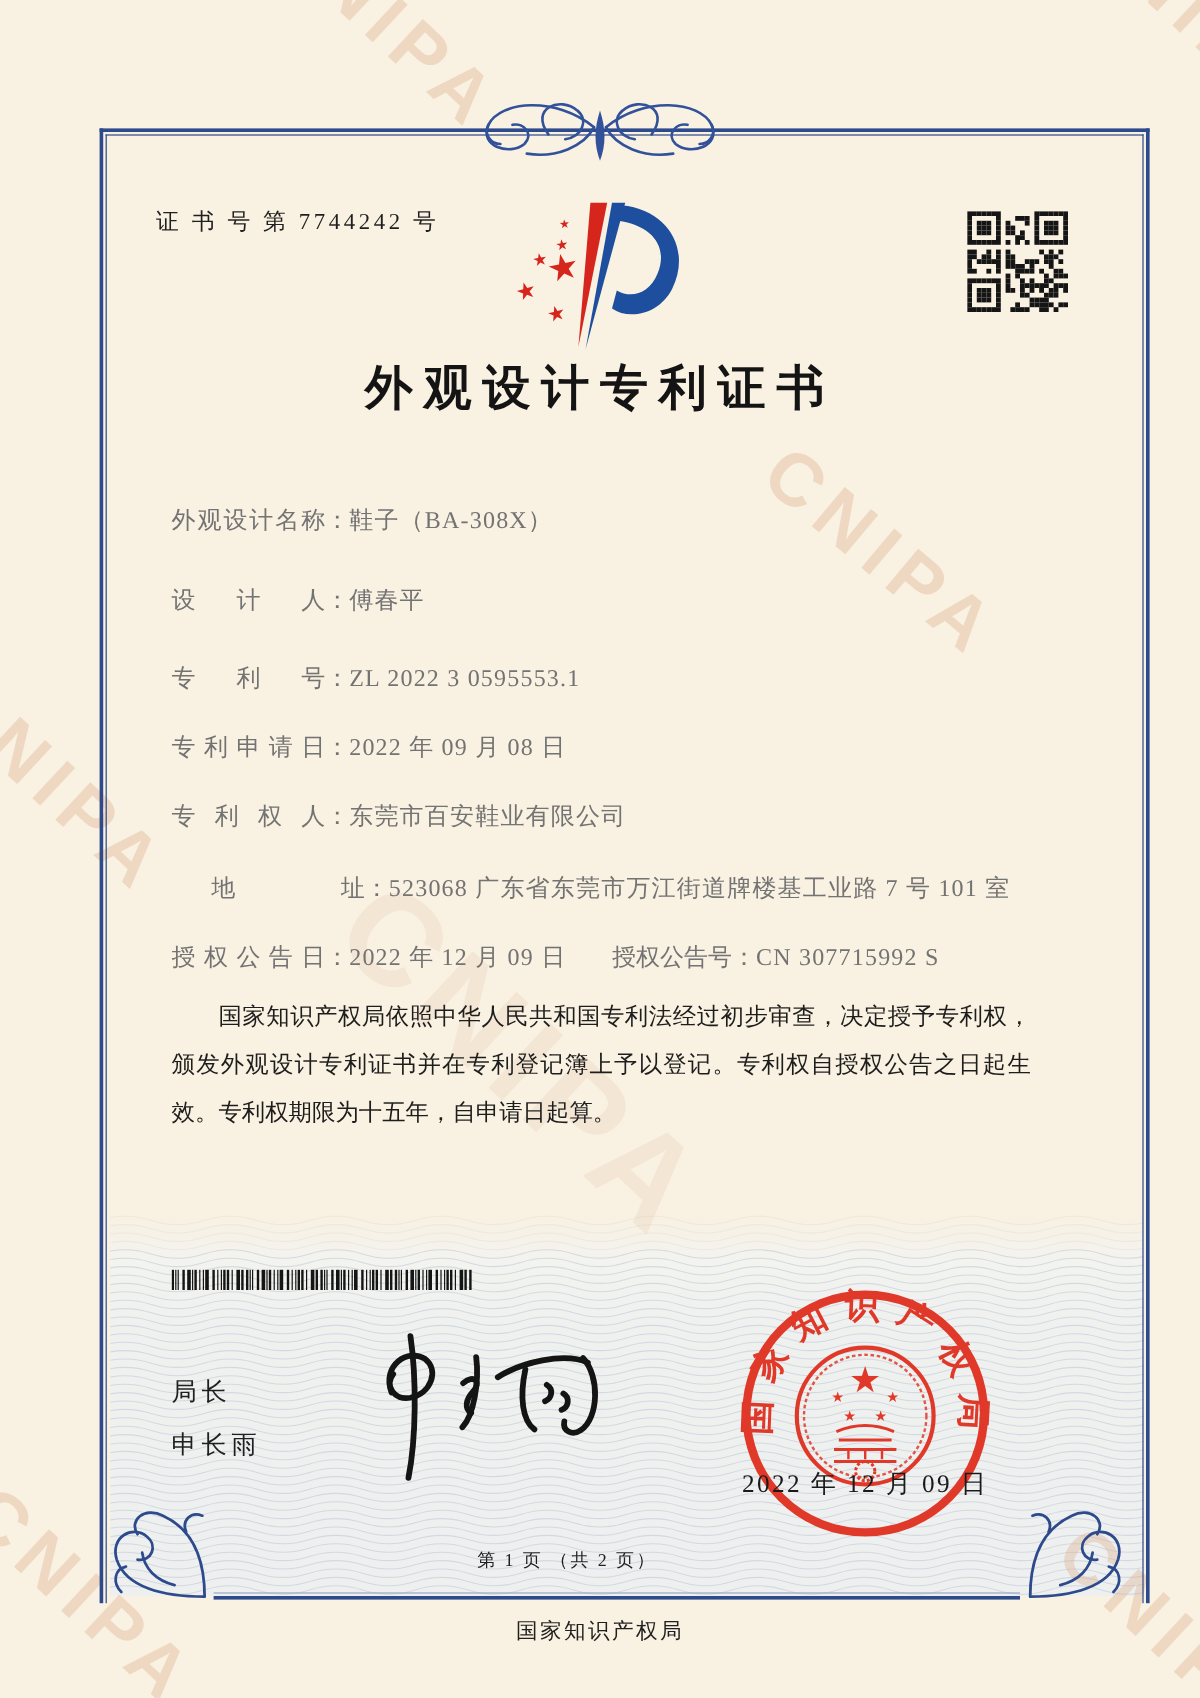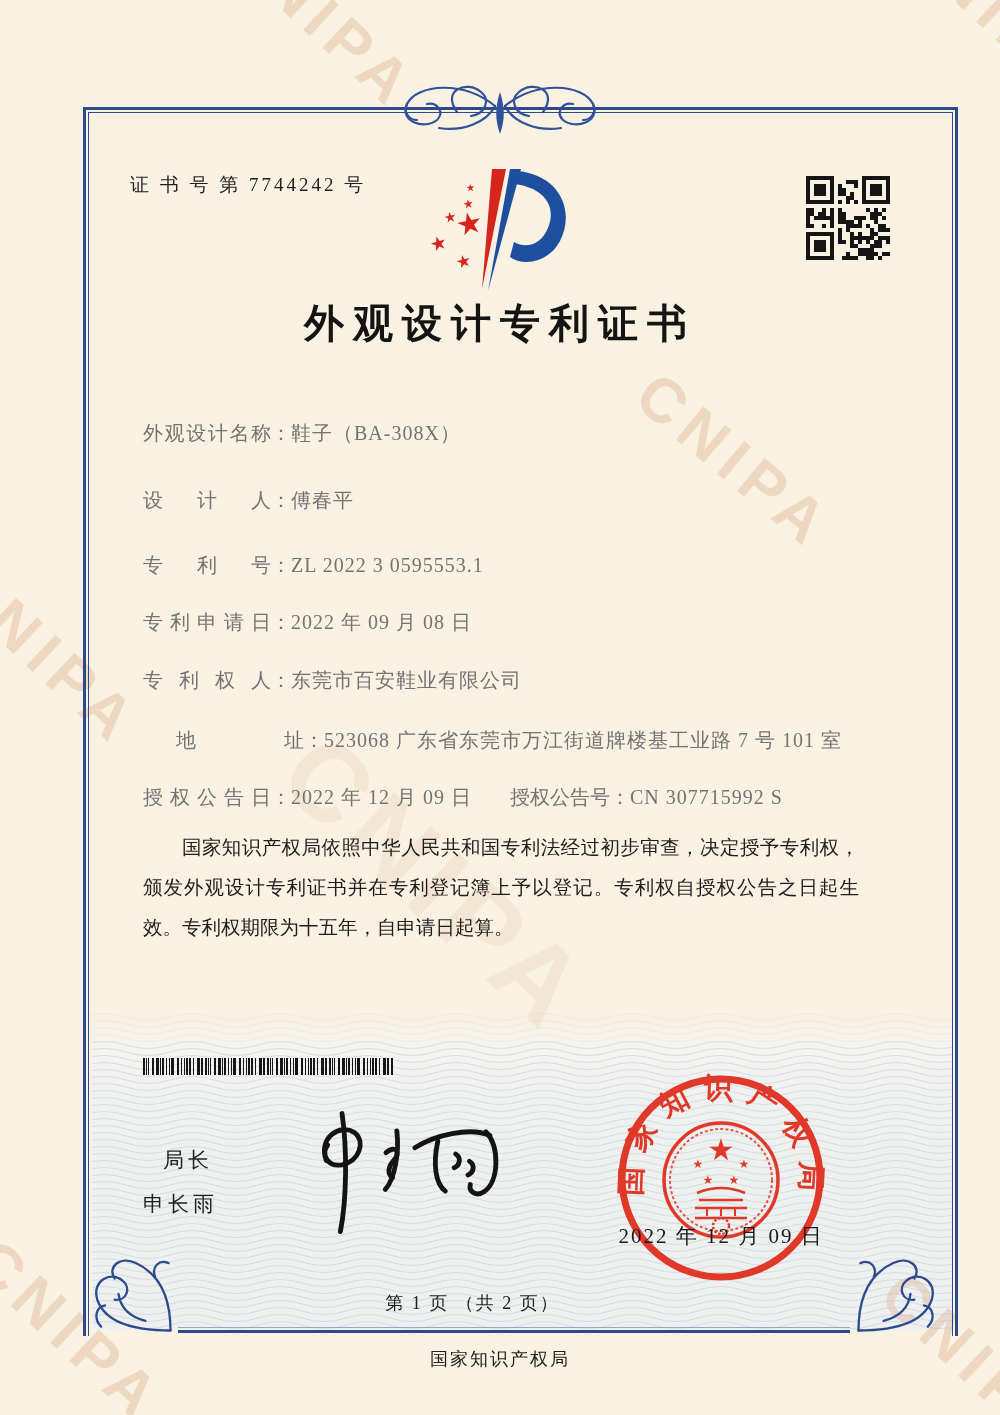"局长" .signer-title { margin-left: 20px -> none }
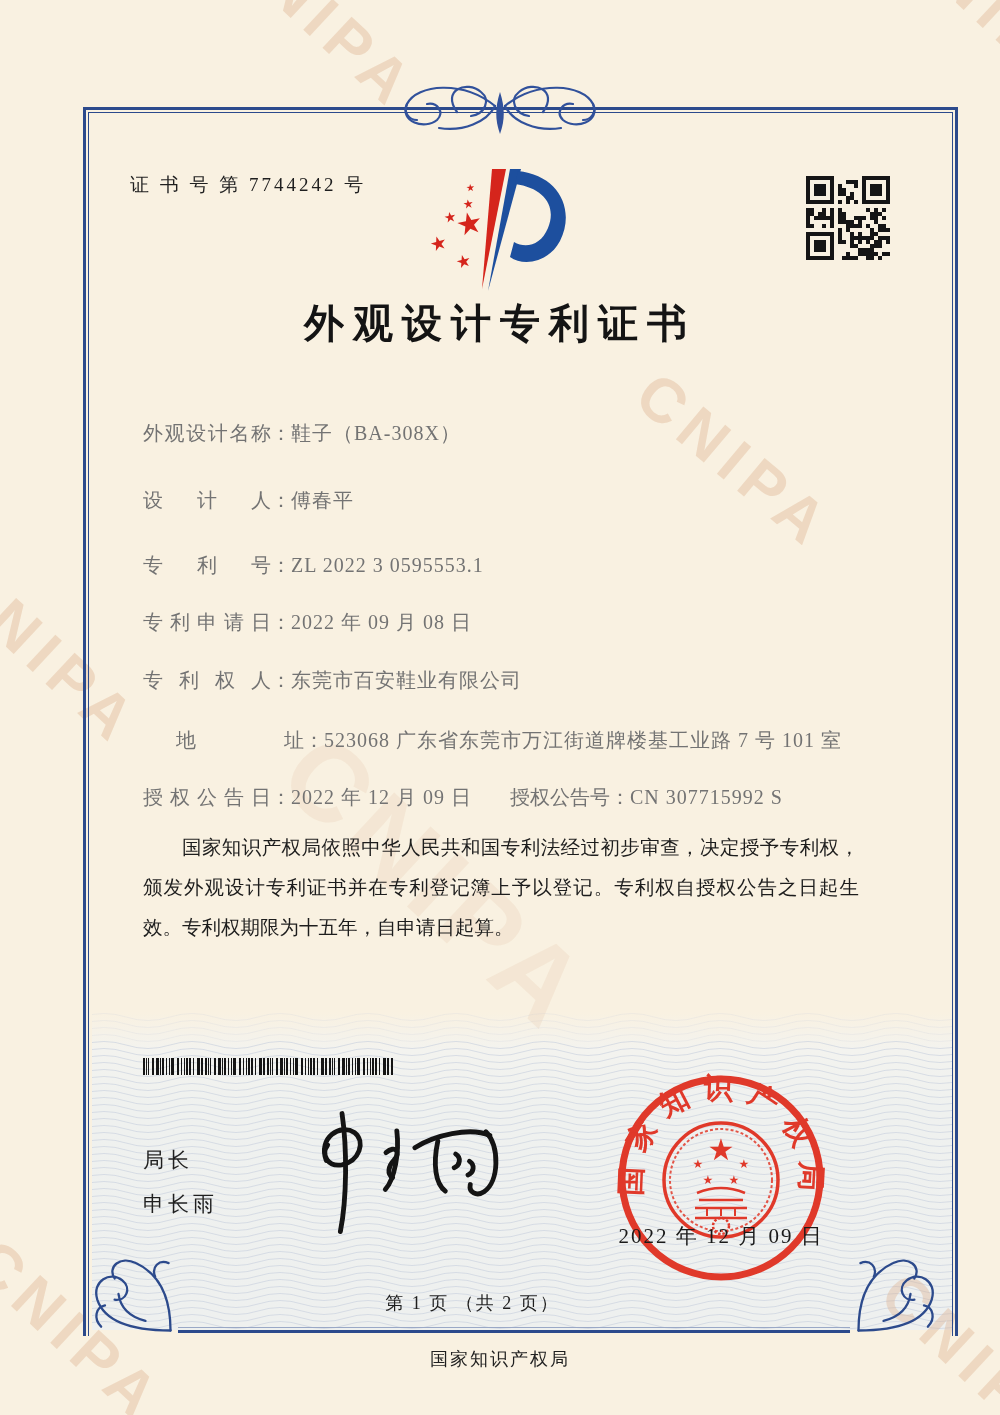"第 1 页 （共 2" .page-info { font-size: 18px -> 15px }
